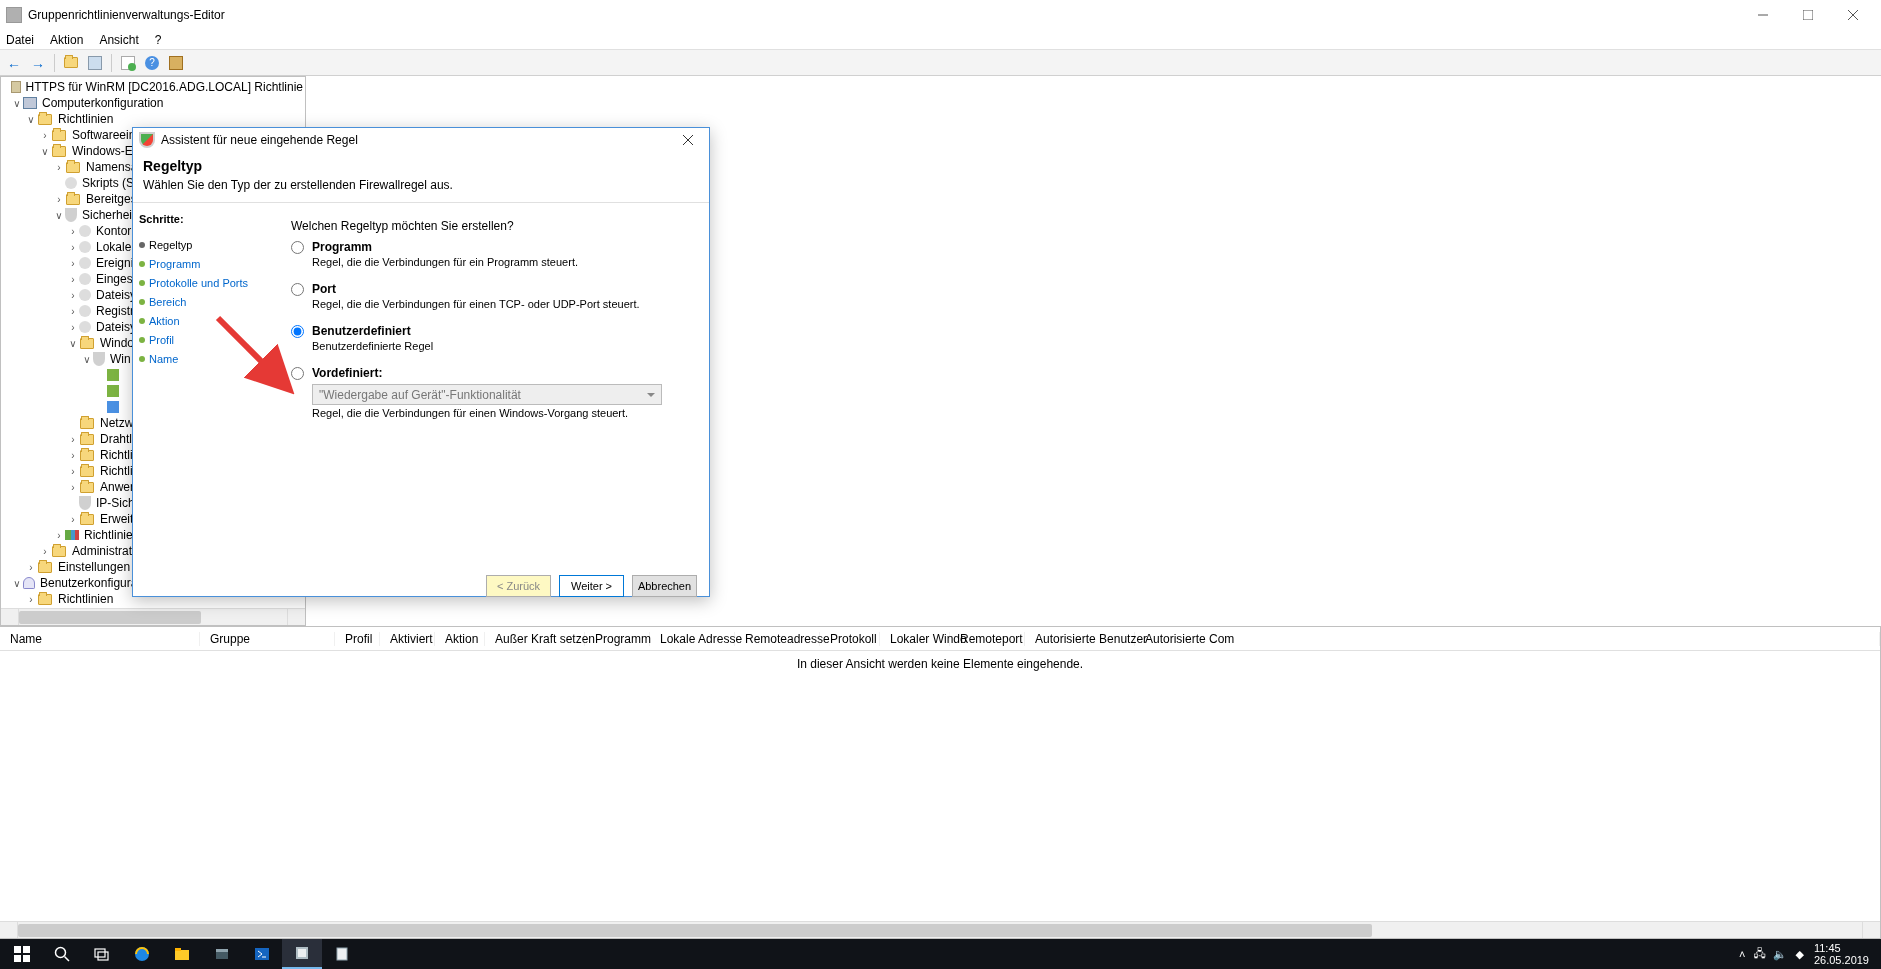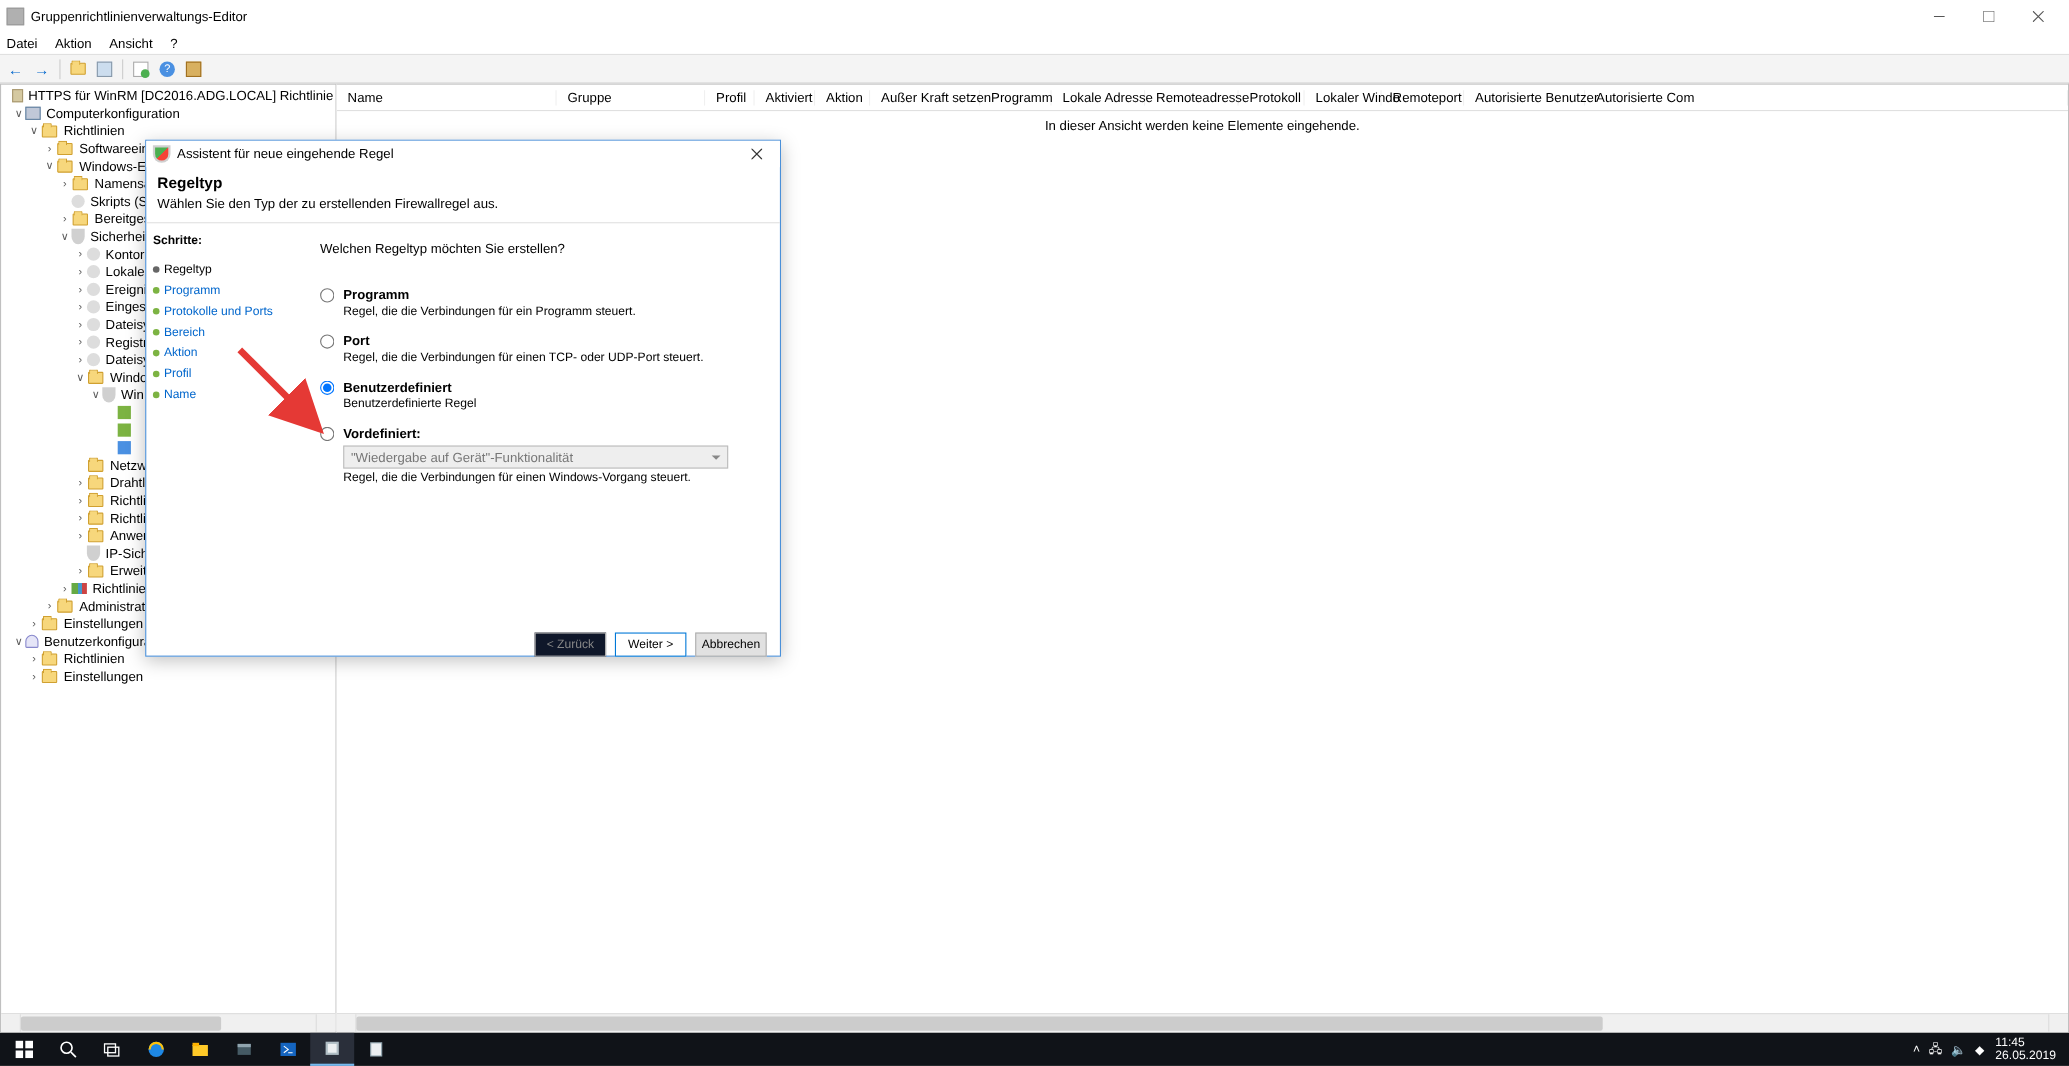"HTTPS für WinRM [DC2016.ADG.LOCAL]" .content { flex-direction: none -> column }
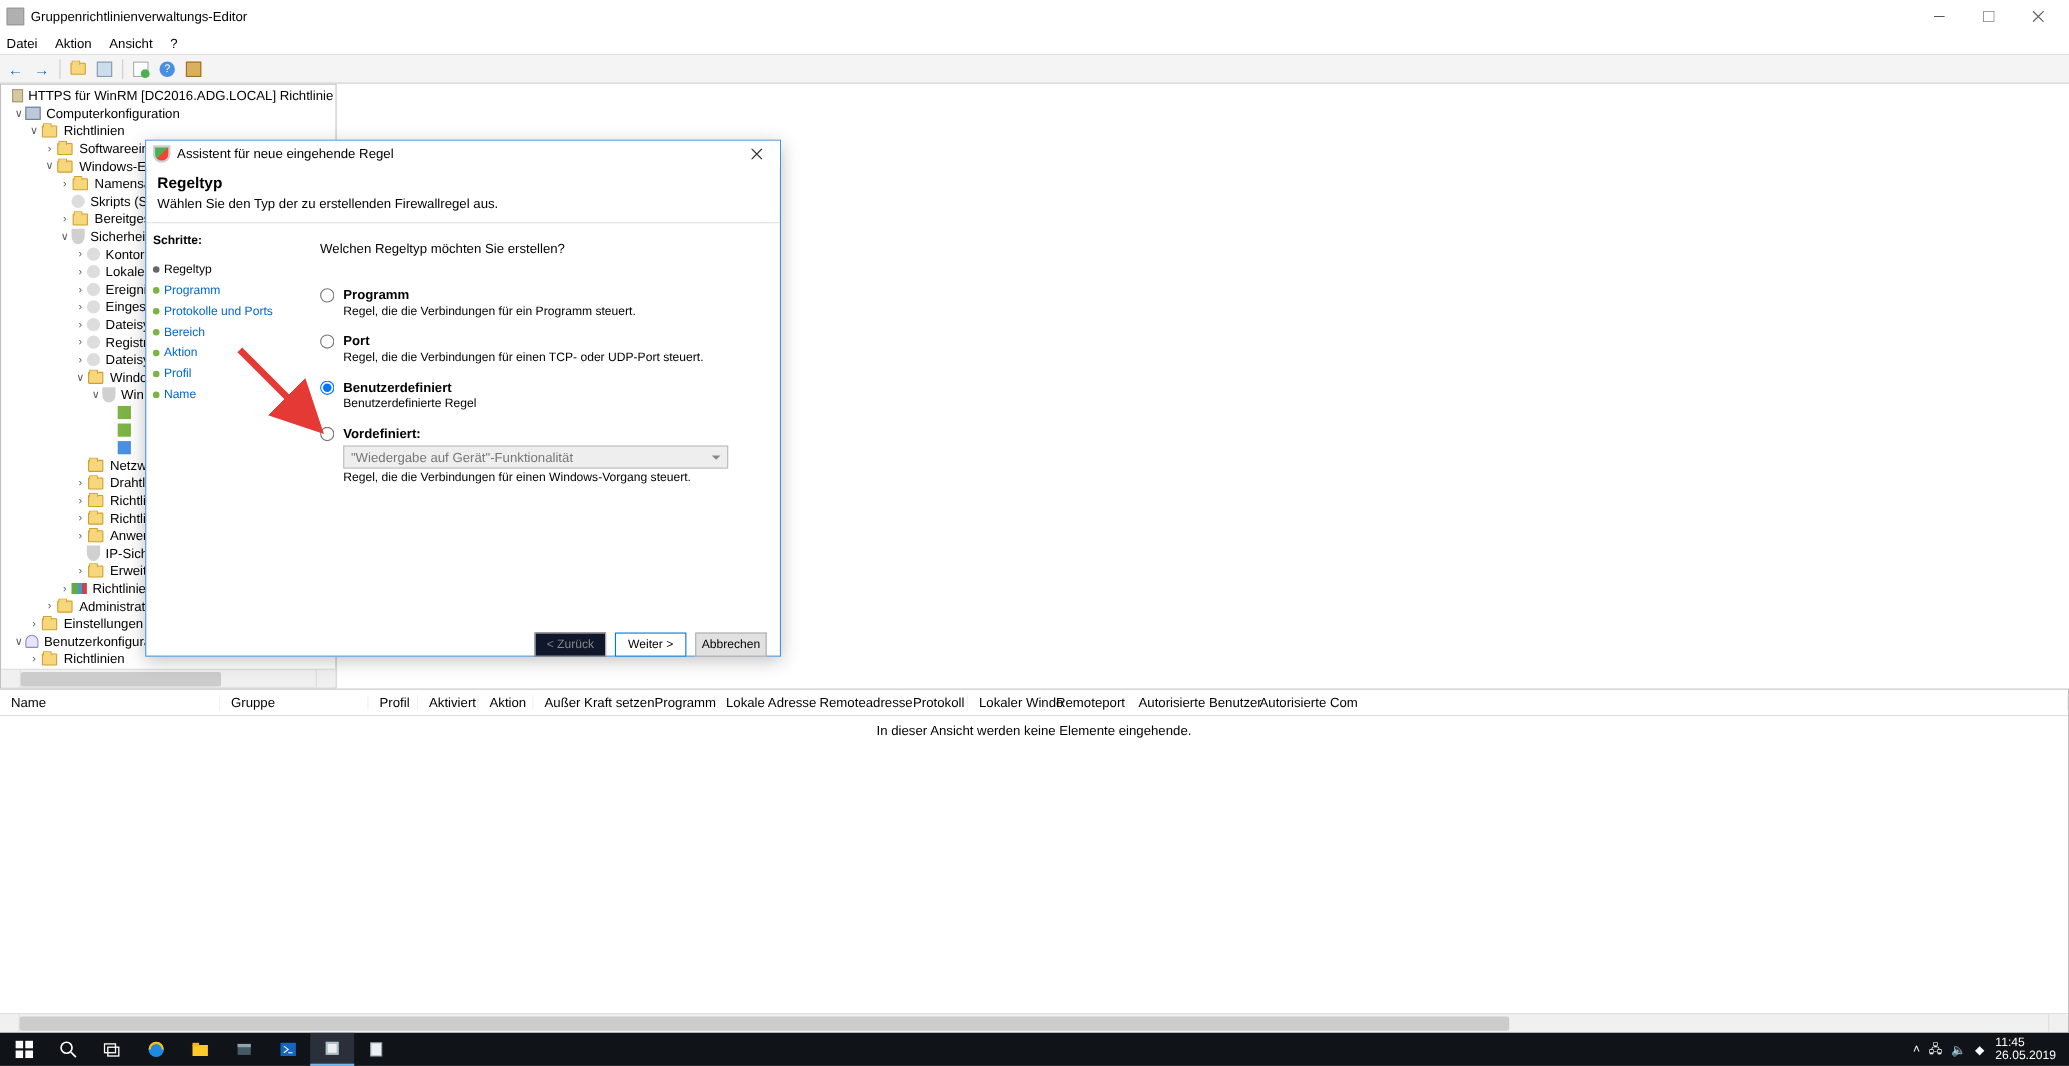"Welchen Regeltyp möchten Sie erstellen?" .dlg-main .q { margin-bottom: 28px -> 7px }
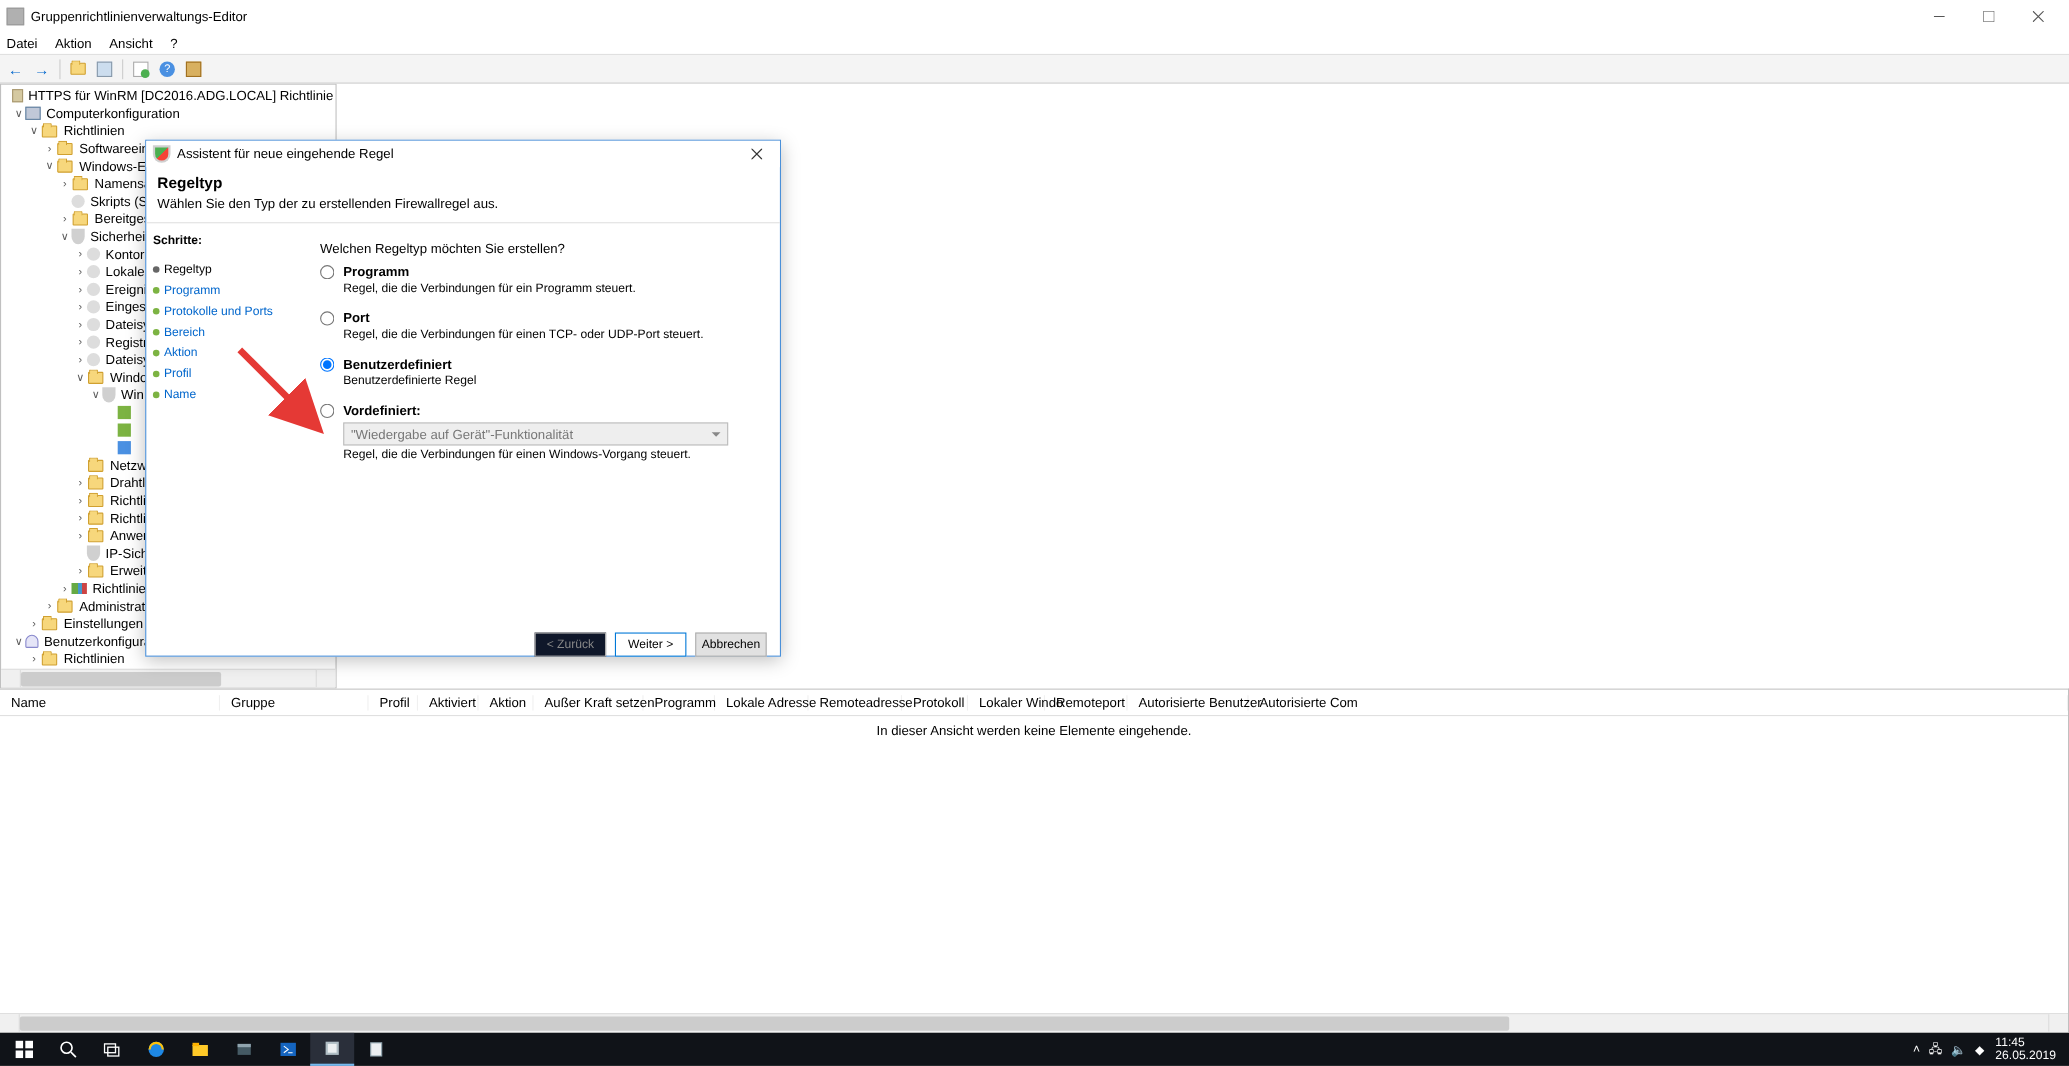"< Zurück" .btn:disabled { background: #0f172a -> #fef9c3 }
